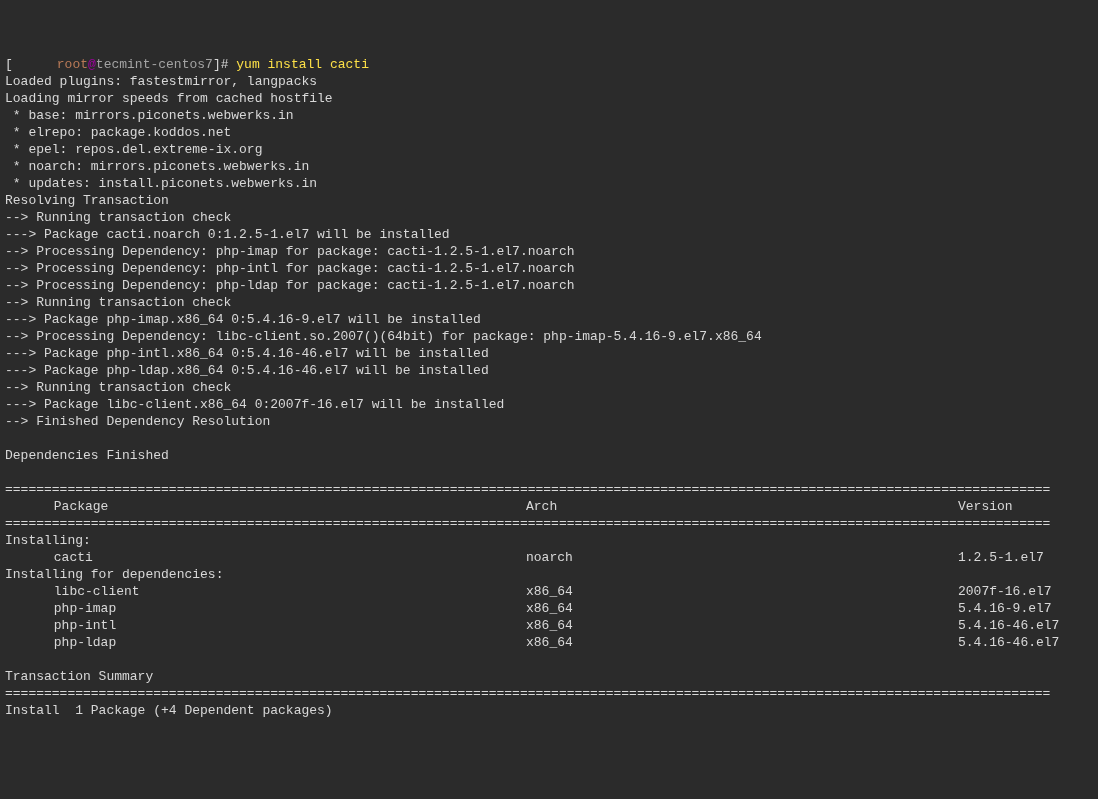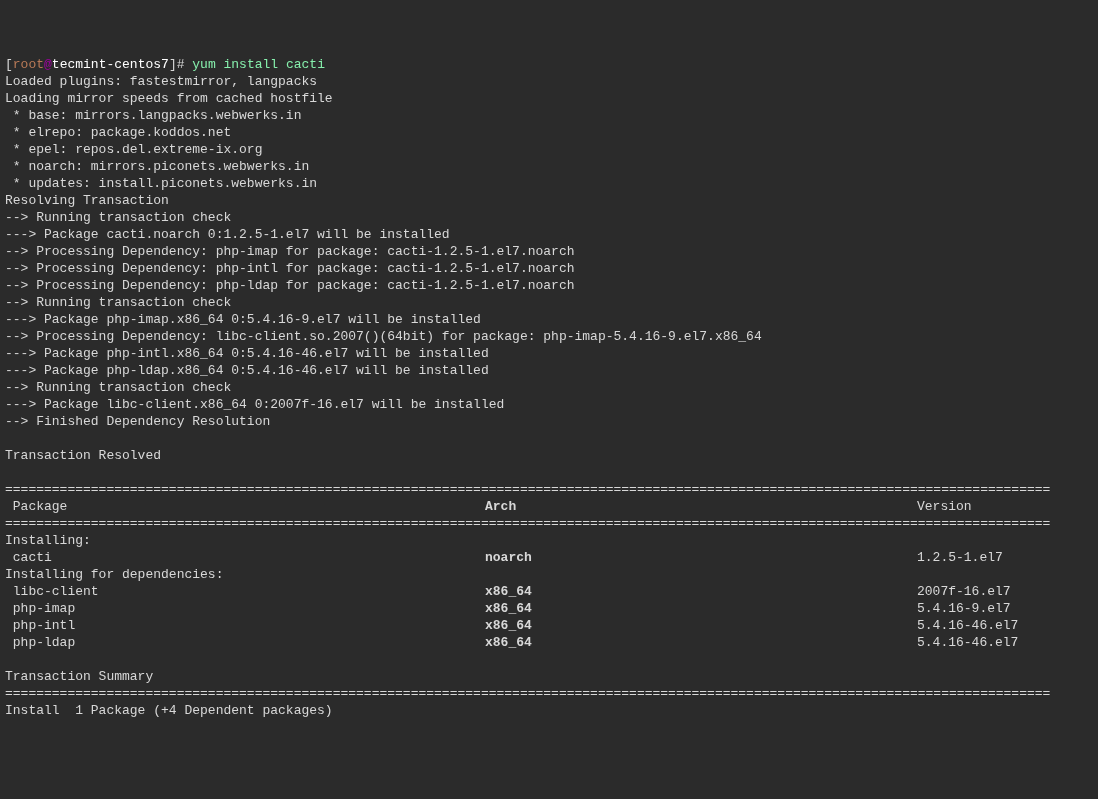"root" .user-root { margin-left: none -> 44px }
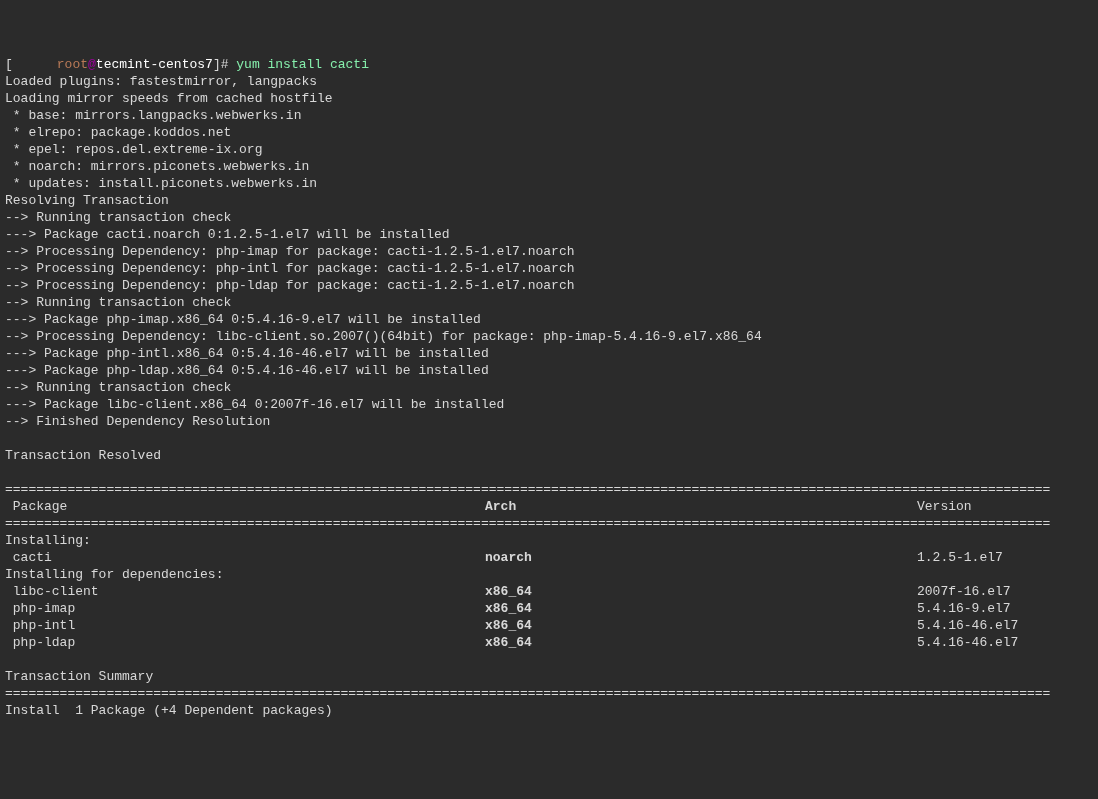"tecmint-centos7" .host { color: #ffffff -> #a3a3a3 }
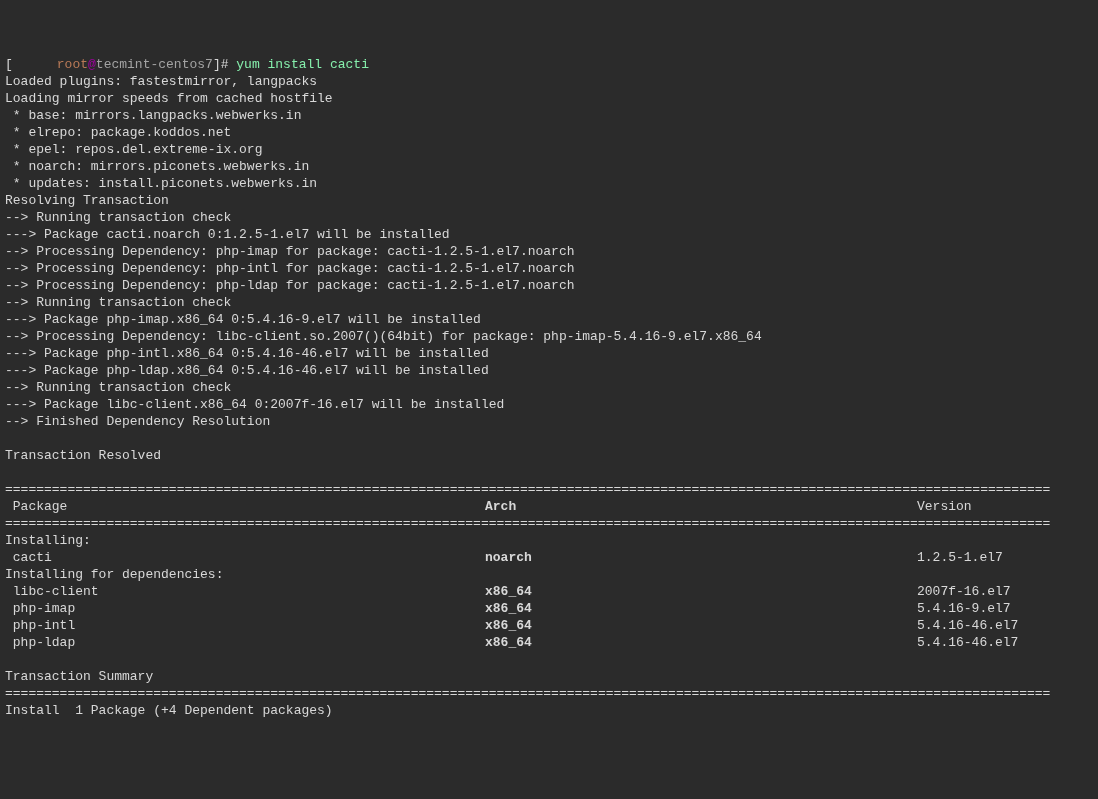"yum install cacti" .cmd { color: #86efac -> #fde047 }
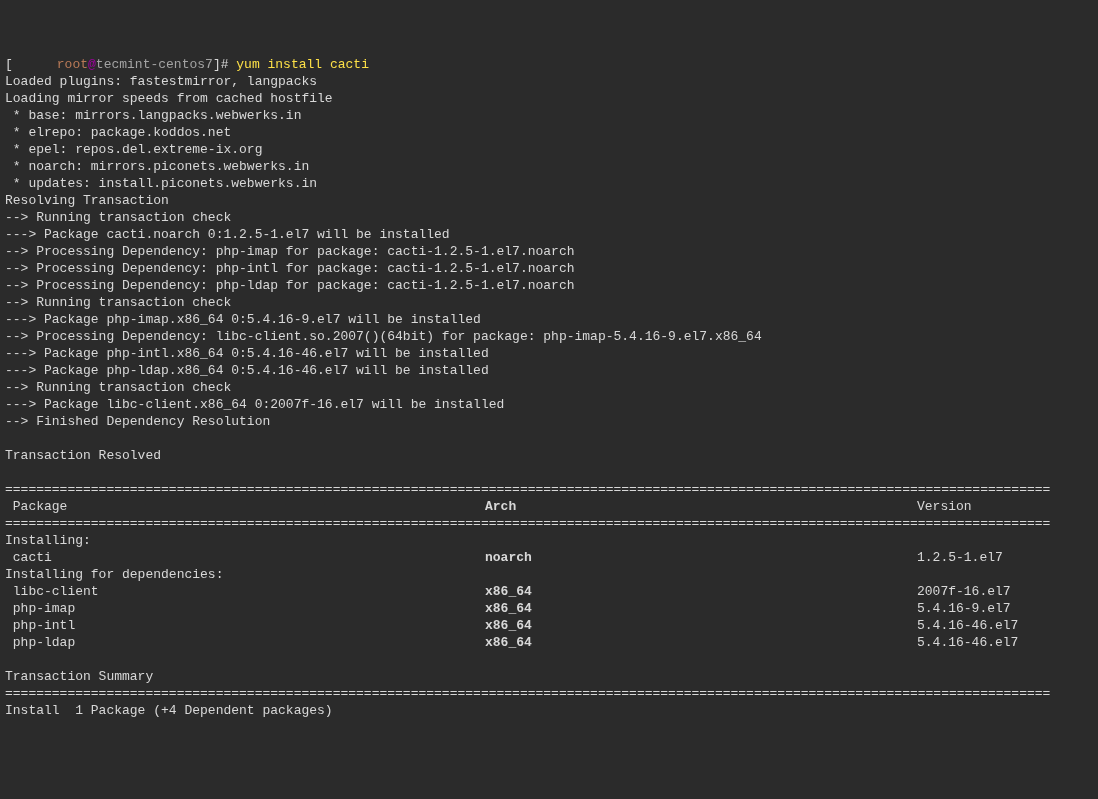"* base: mirrors.langpacks.webwerks.in" span { text: mirrors.langpacks.webwerks.in -> mirrors.piconets.webwerks.in }
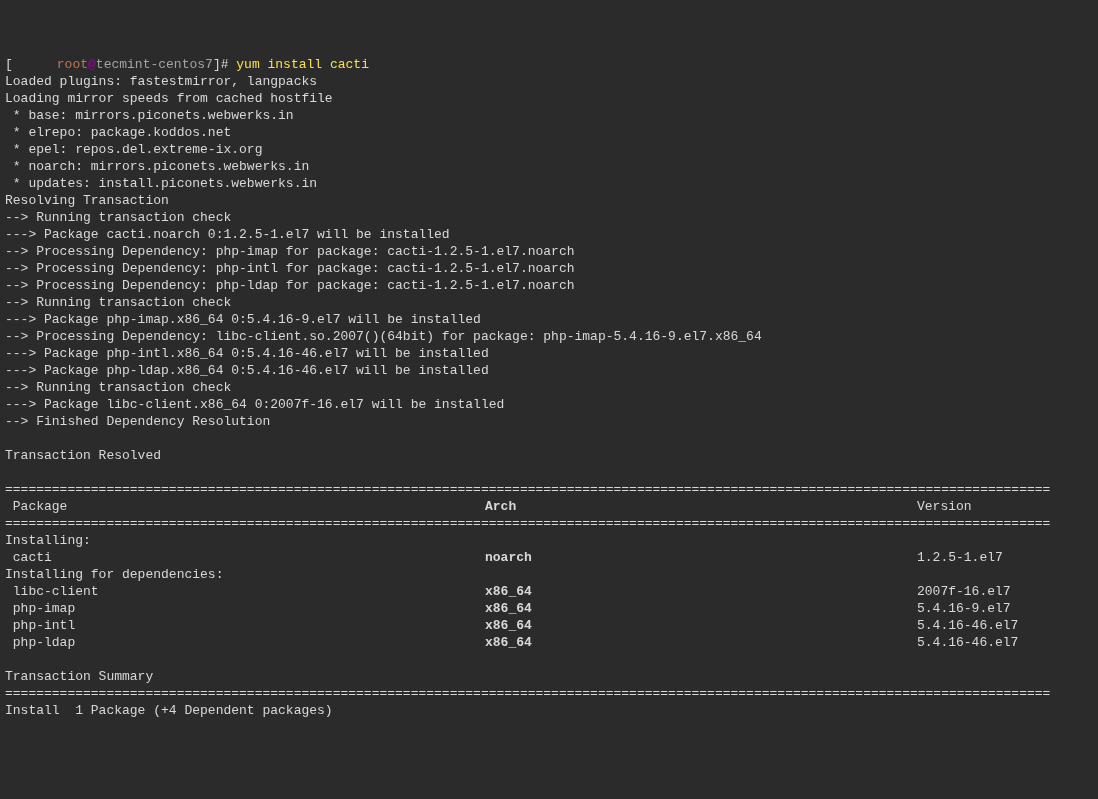"Transaction Resolved" span { text: Transaction Resolved -> Dependencies Finished }
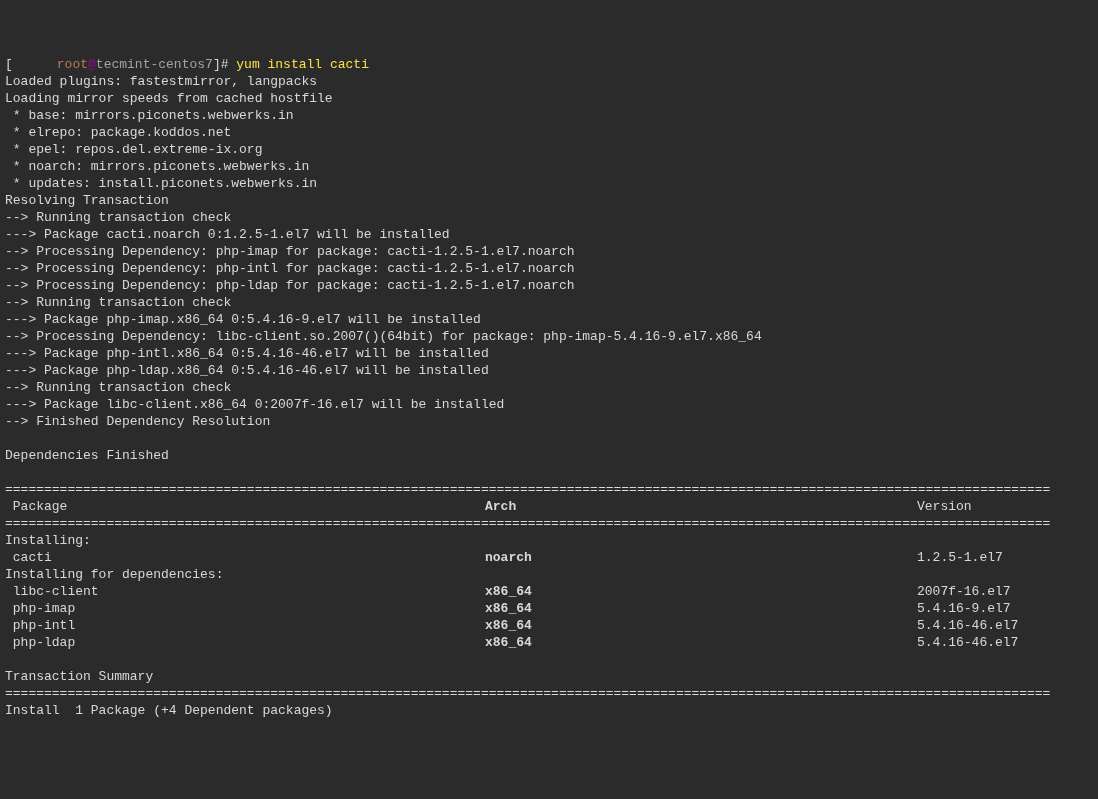"Package" .col-package { margin-left: none -> 41px }
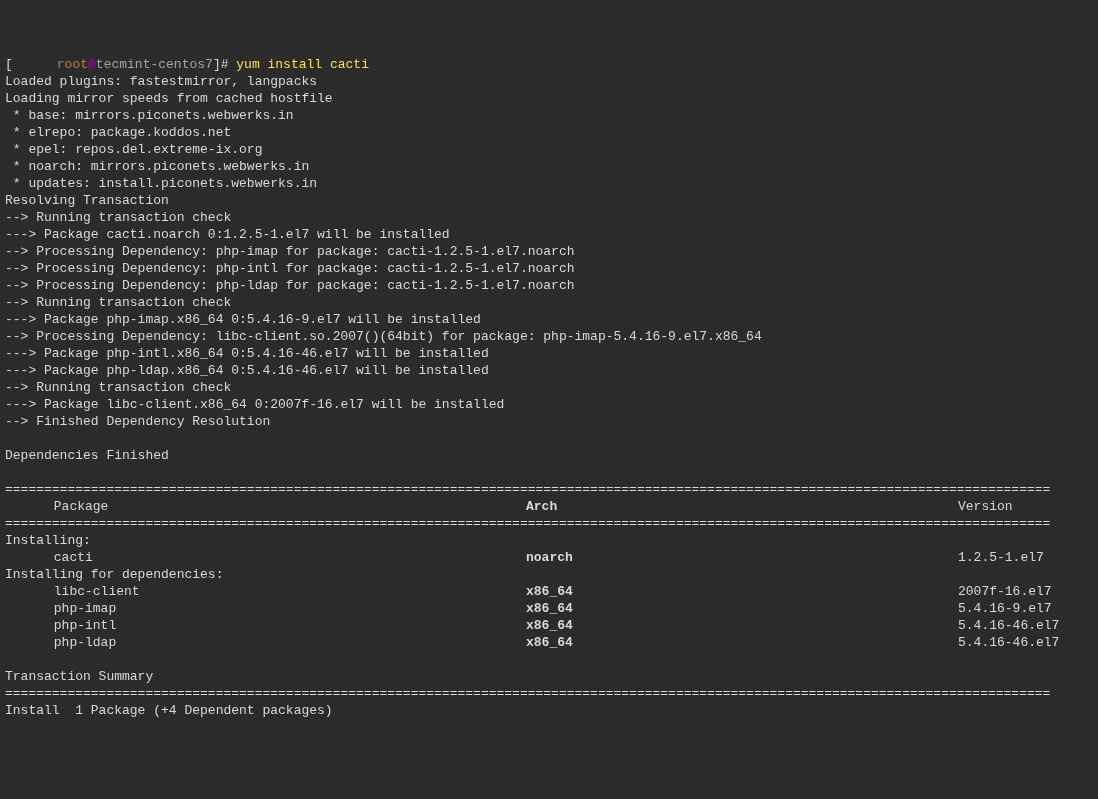"Arch" .col-arch { font-weight: bold -> none }
